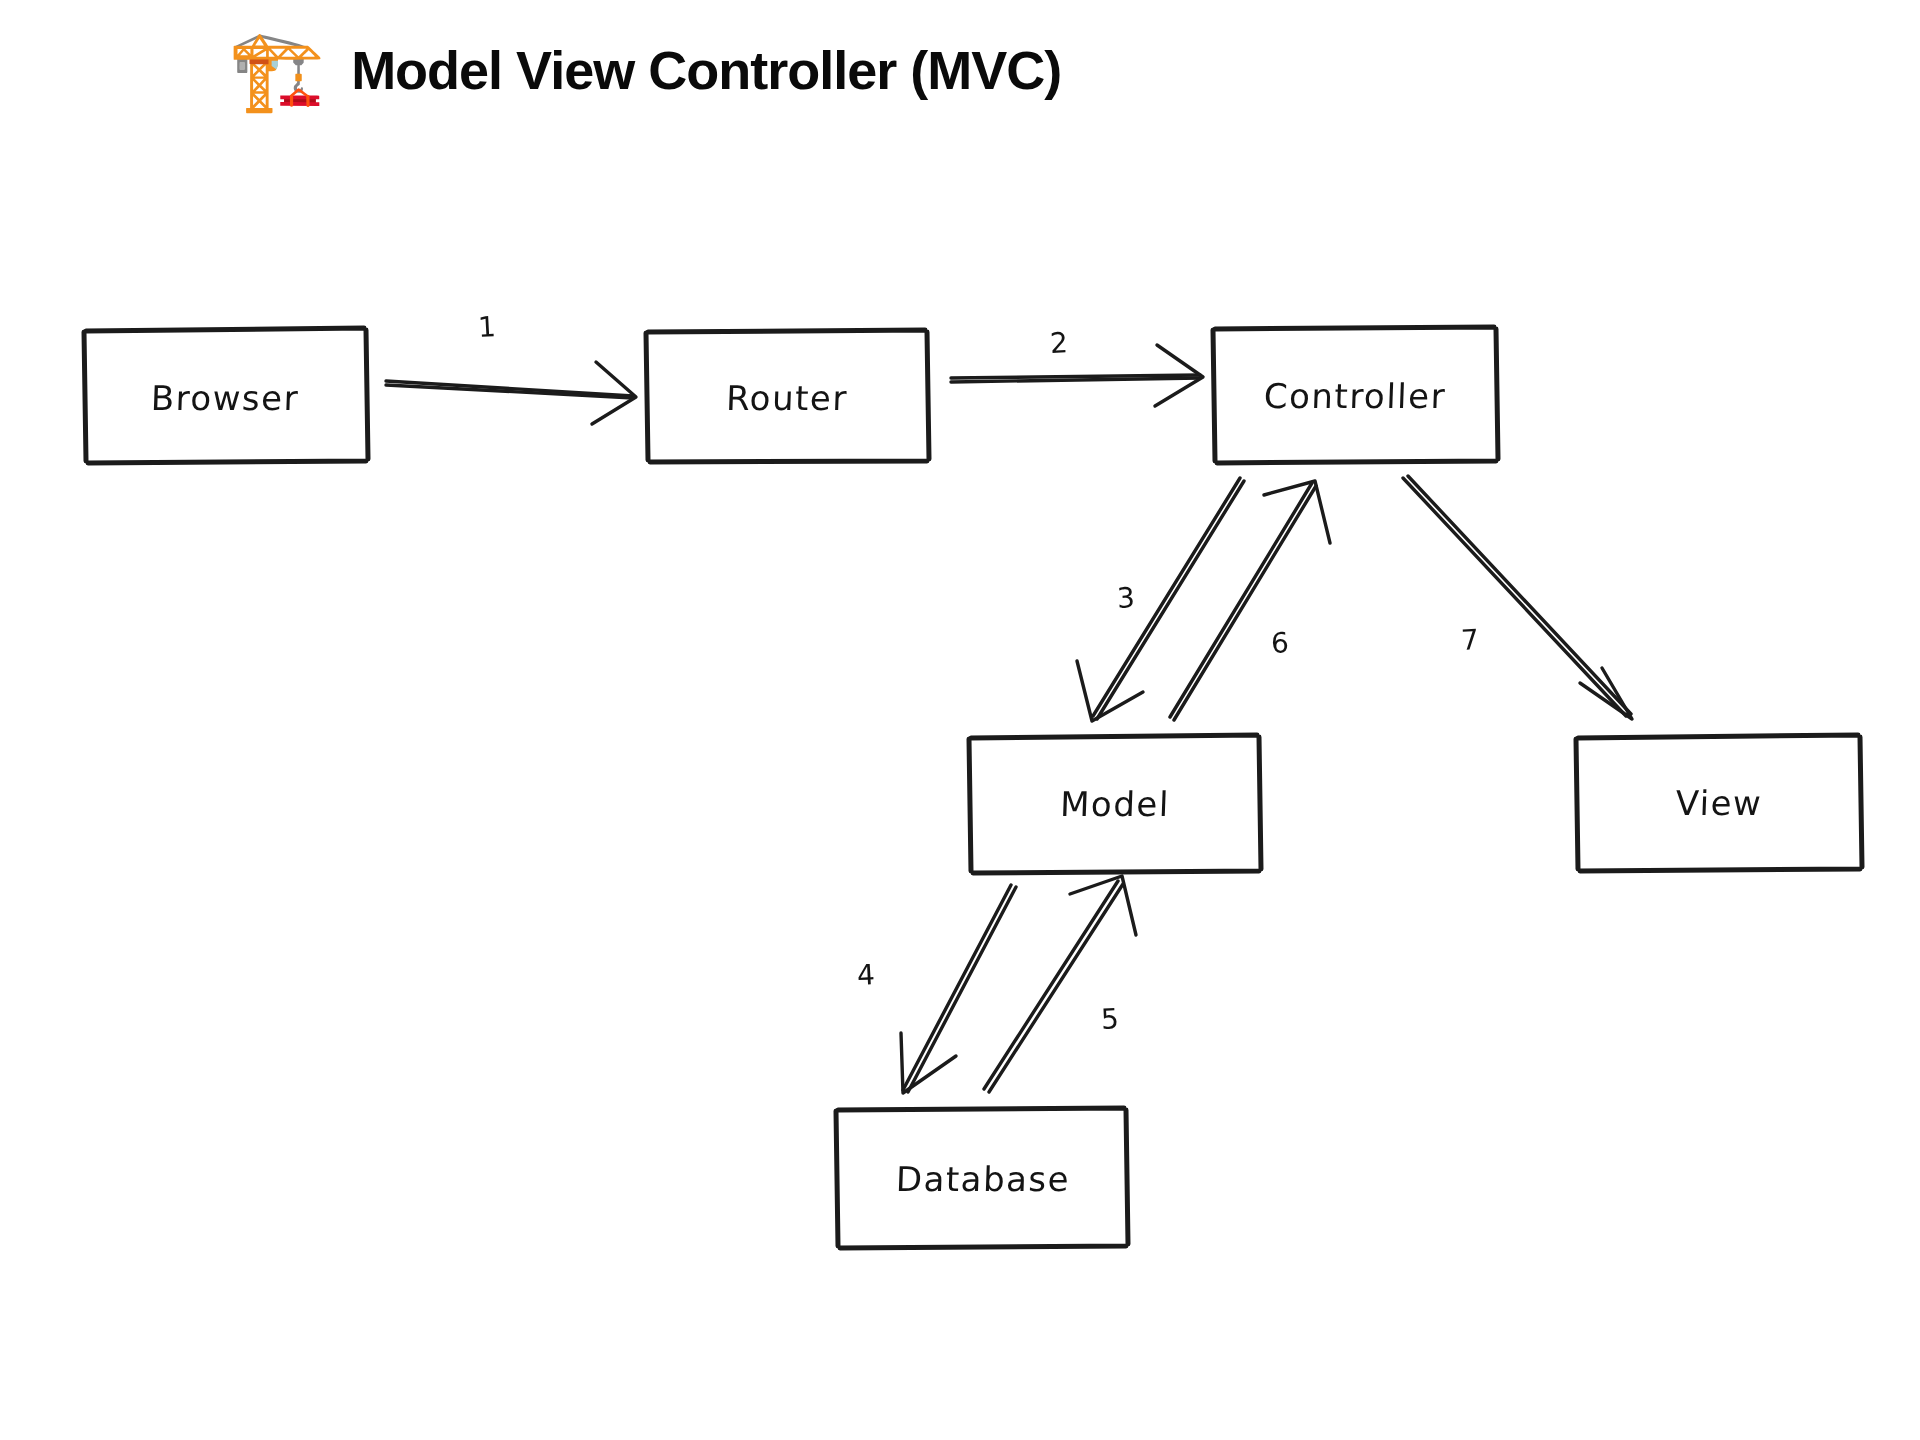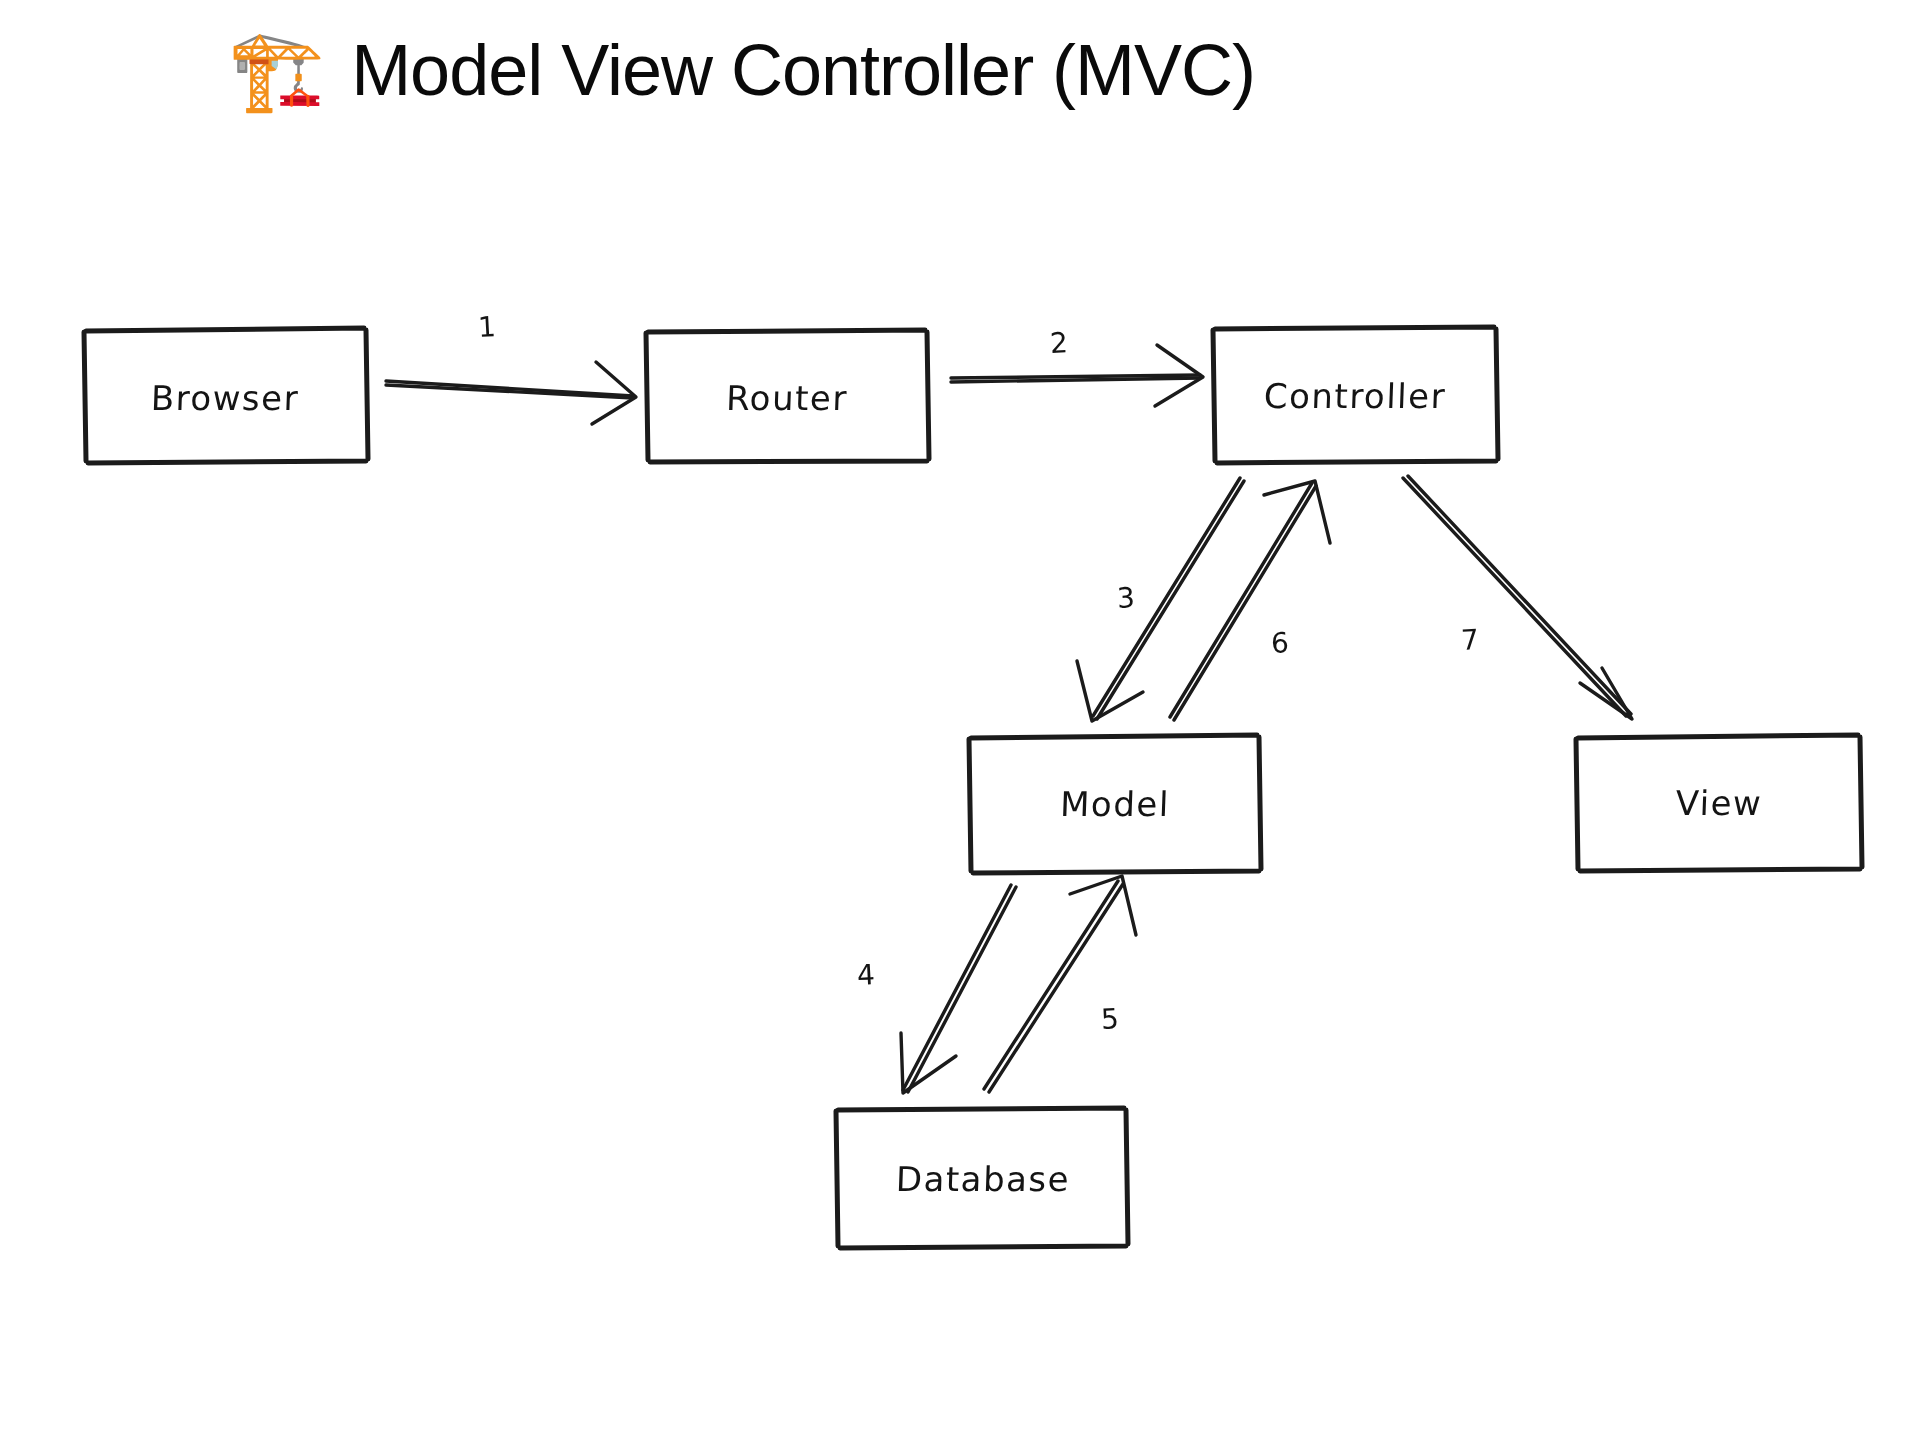"Model View Controller (MVC)" #title-text { font-size: 72px -> 54px; font-weight: normal -> bold }
